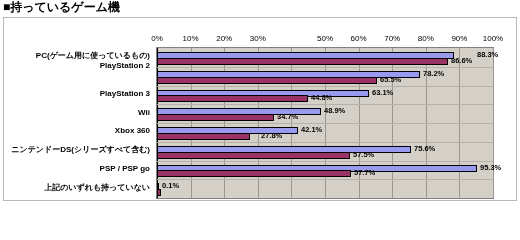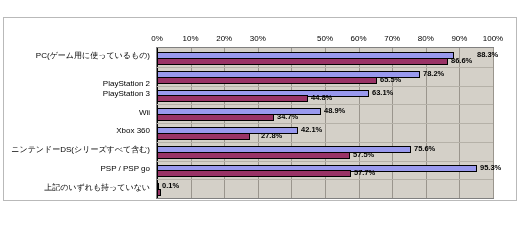"■持っているゲーム機" div.chart-title { html: none -> <div>■持っているゲーム機</div> }
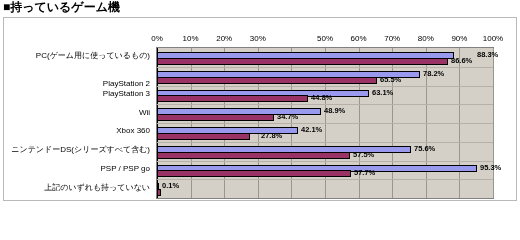"PC(ゲーム用に使っているもの)" .cat-label { font-weight: normal -> bold }
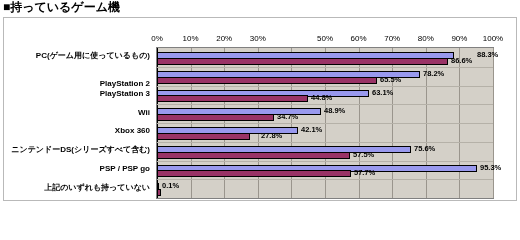"PlayStation 2" div.cat-label { top: 32px -> 14px }
